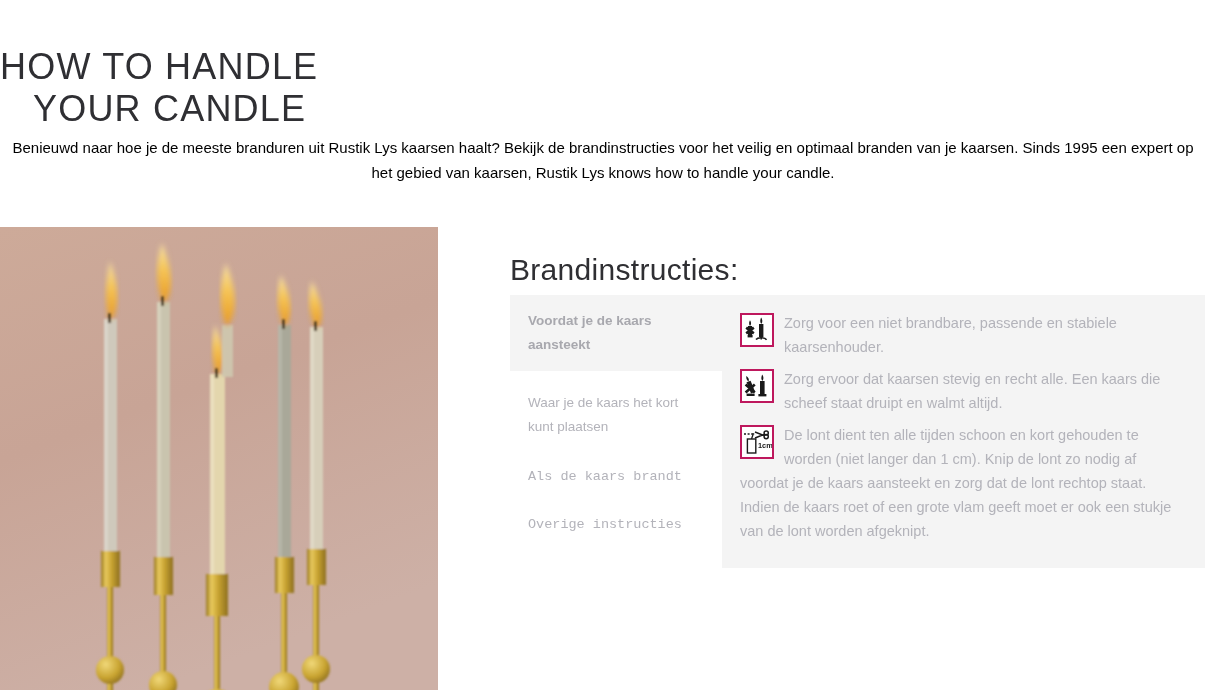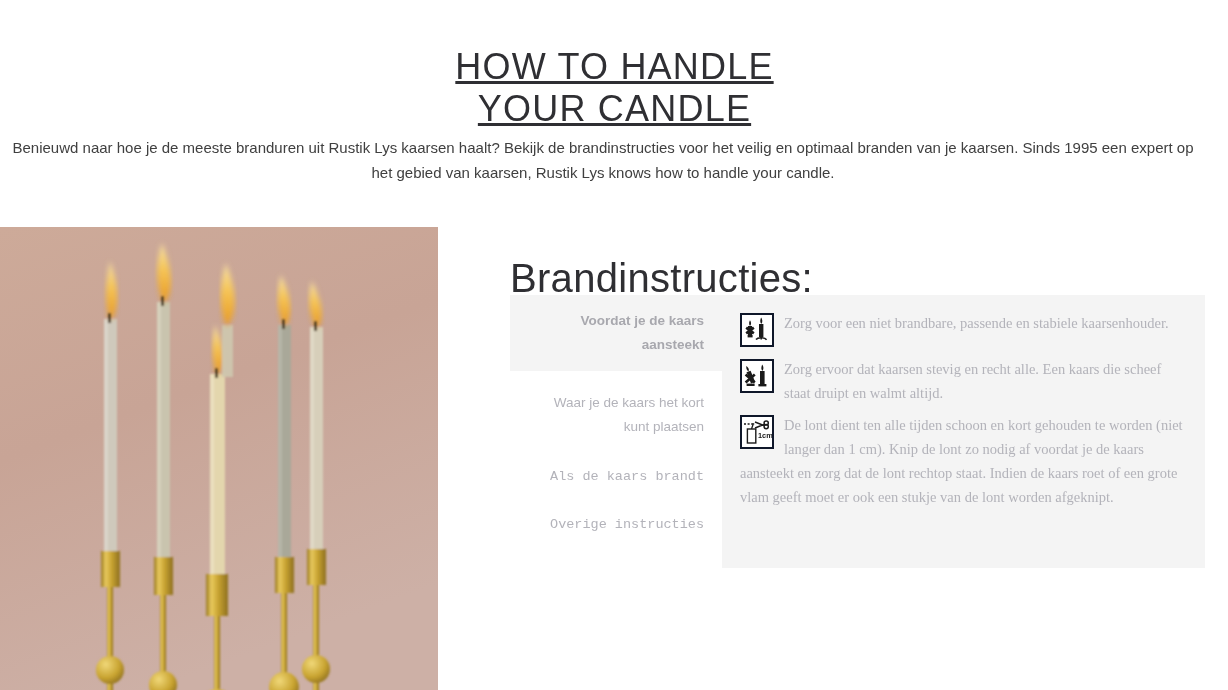"HOW TO HANDLE" .header-title { left: 12px -> 0; text-align: center -> left; text-decoration: underline -> none }
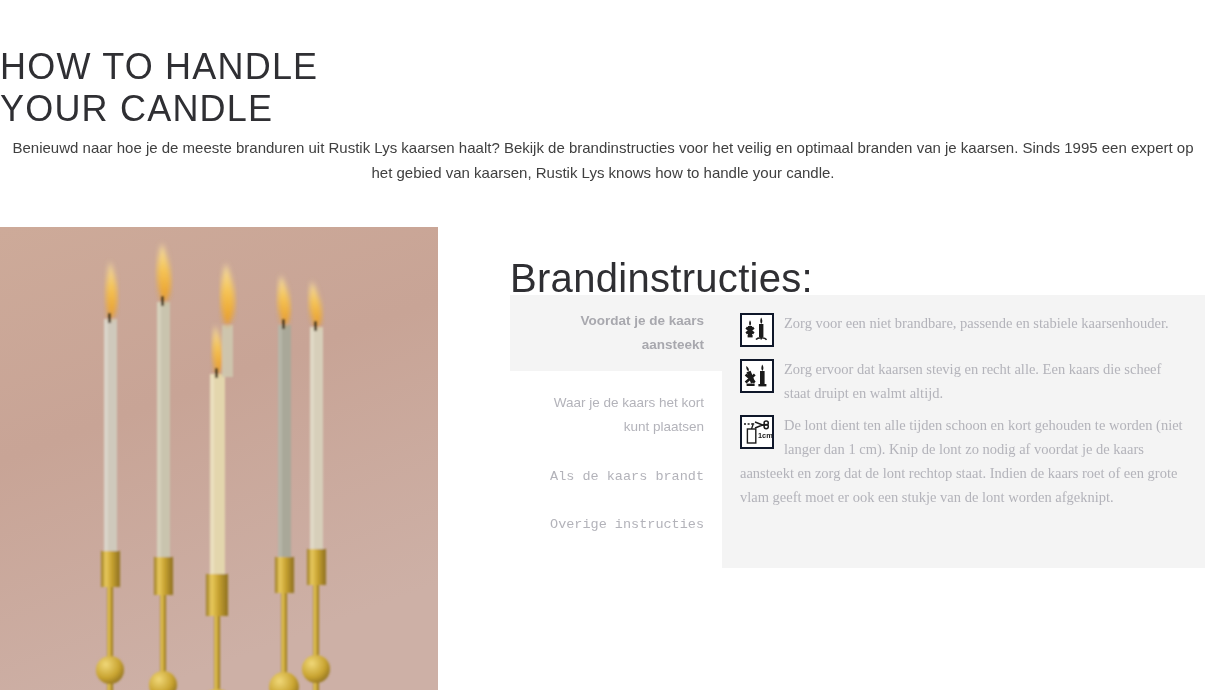"YOUR CANDLE" .header-title .l2 { padding-left: none -> 33px }
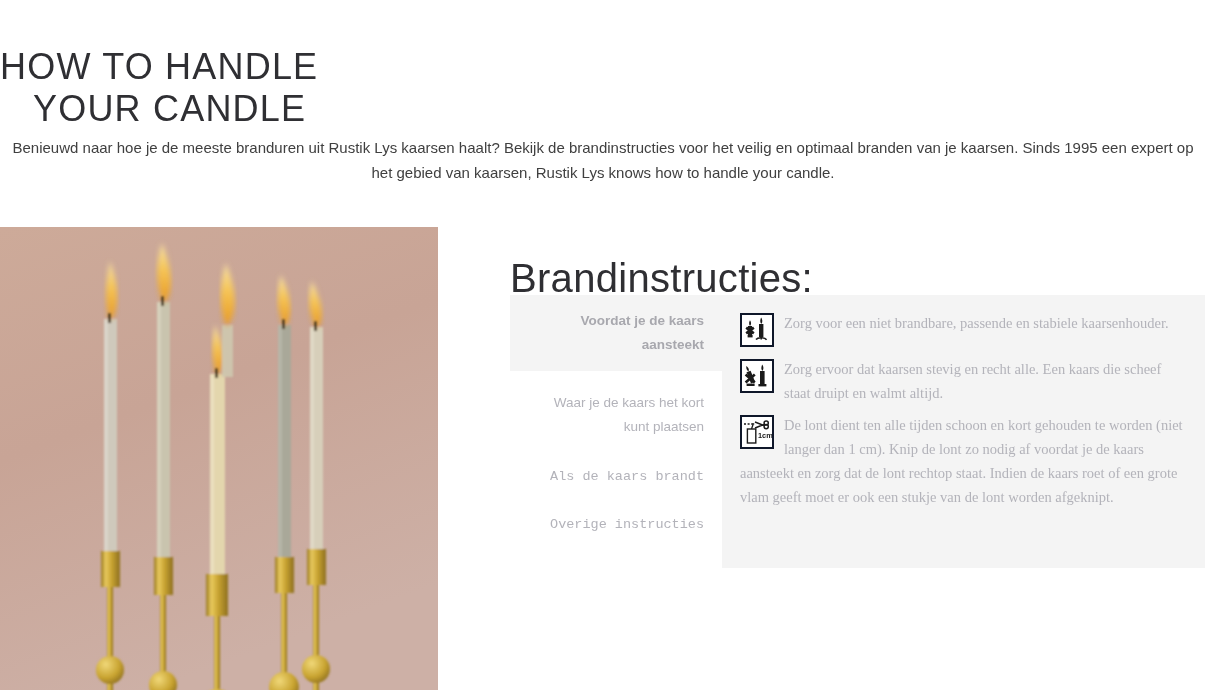"Benieuwd naar hoe je de" .header-sub { color: #404040 -> #000000 }
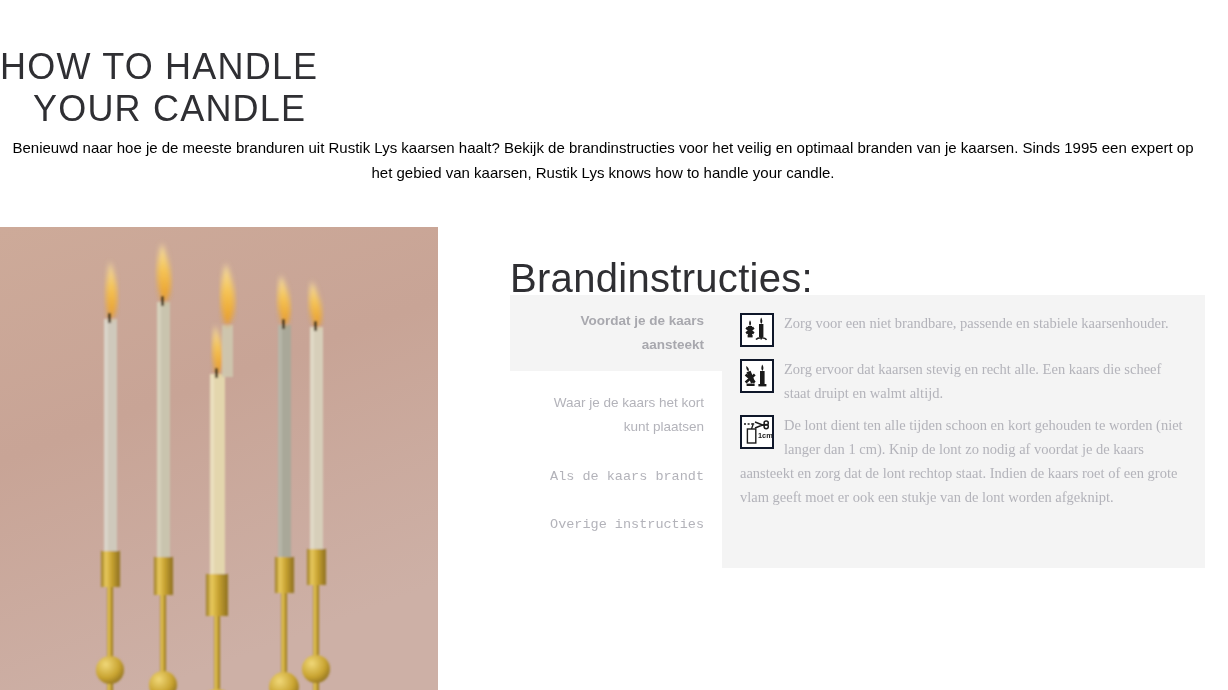"Brandinstructies:" .section-title { font-size: 40px -> 30px }
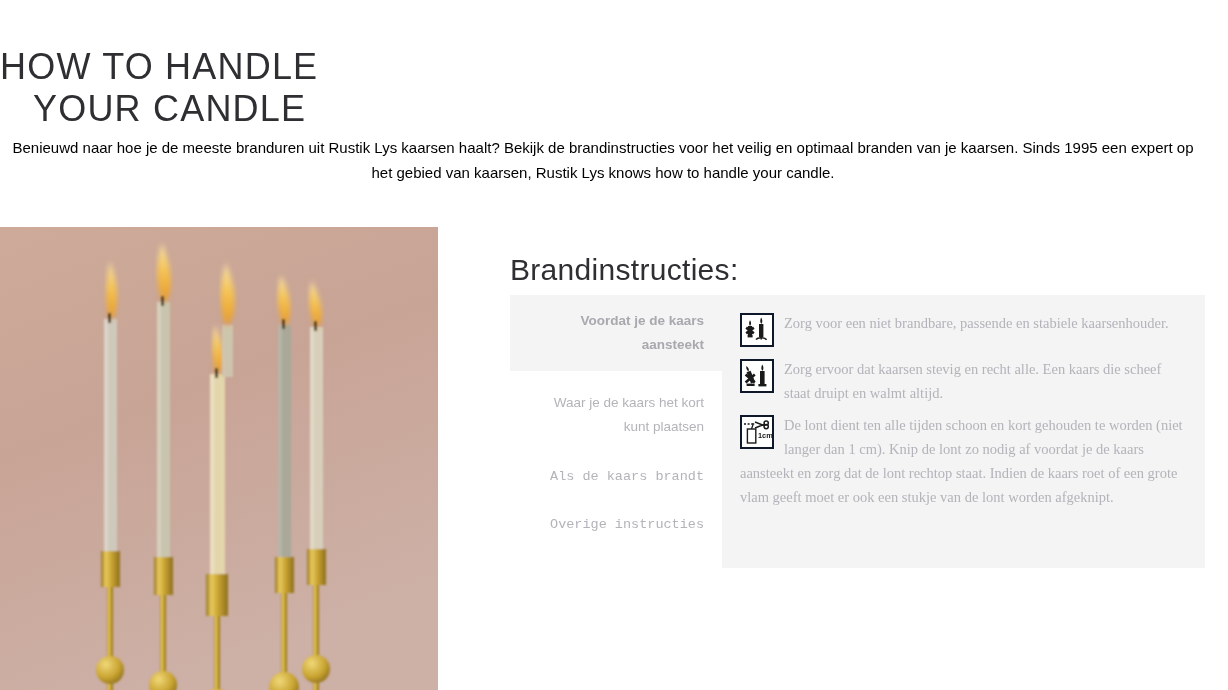"Voordat je de kaars aansteekt" .tab { text-align: right -> none }
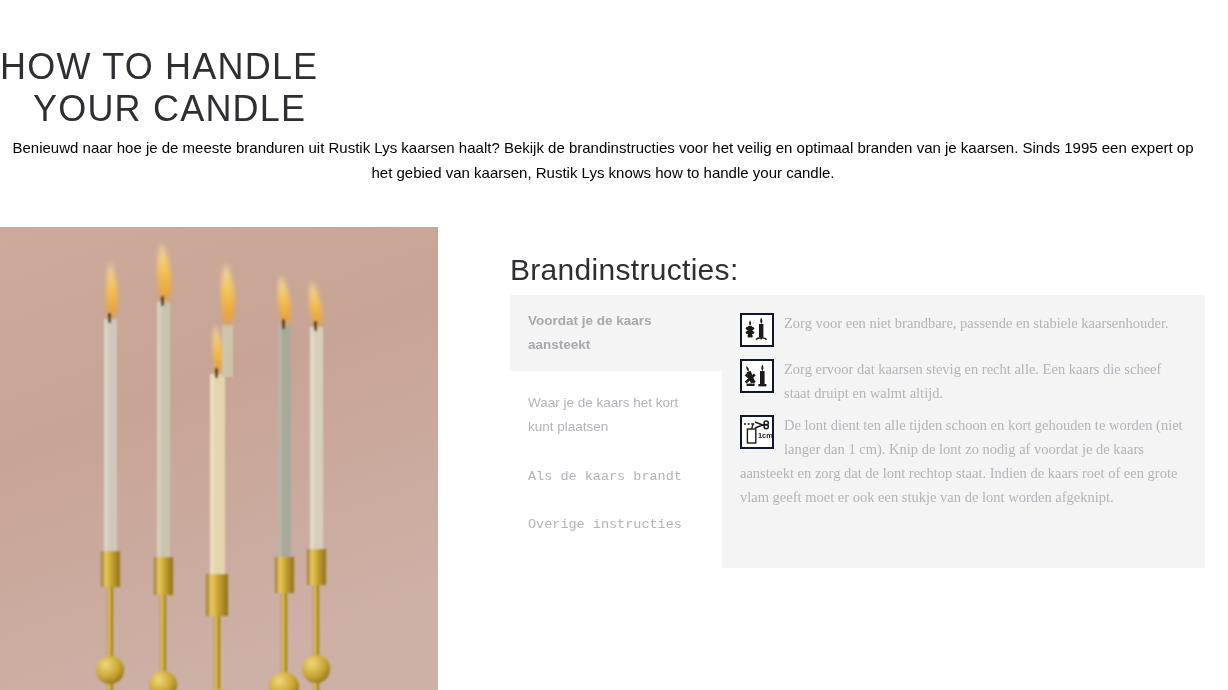"Zorg voor een niet brandbare," .inst p { font-family: Liberation Serif, serif -> none }
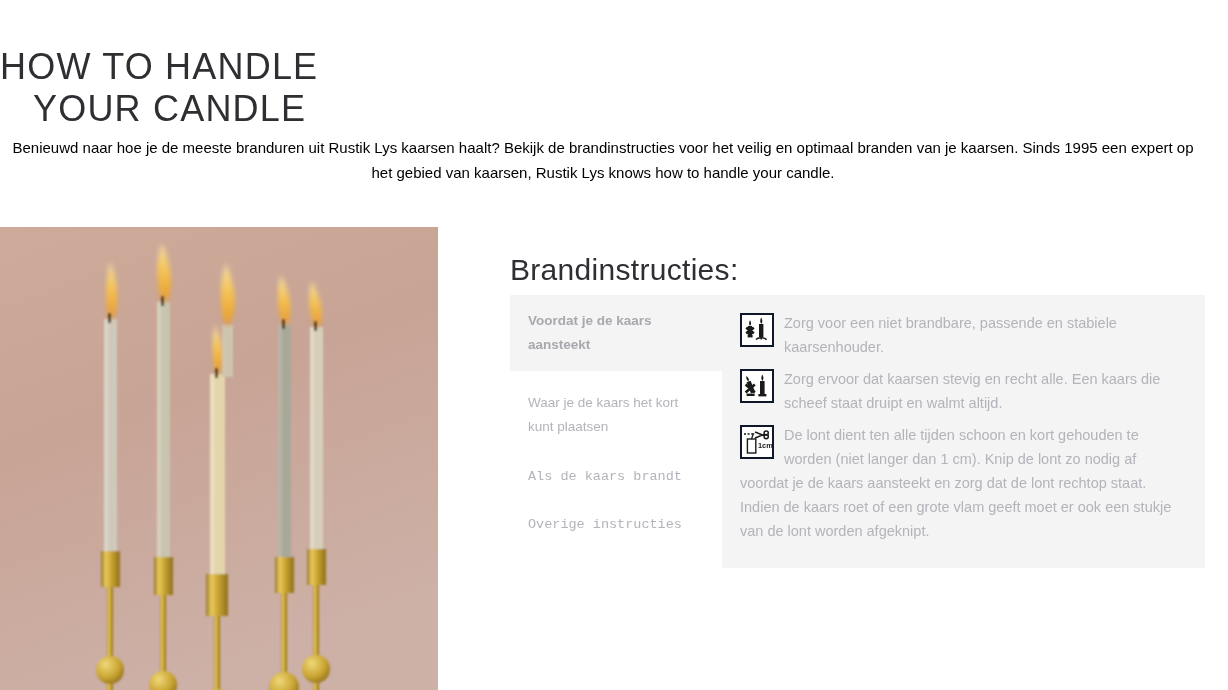"1cm" .inst .ic { border: 2px solid #0f172a -> 2px solid #be185d }
